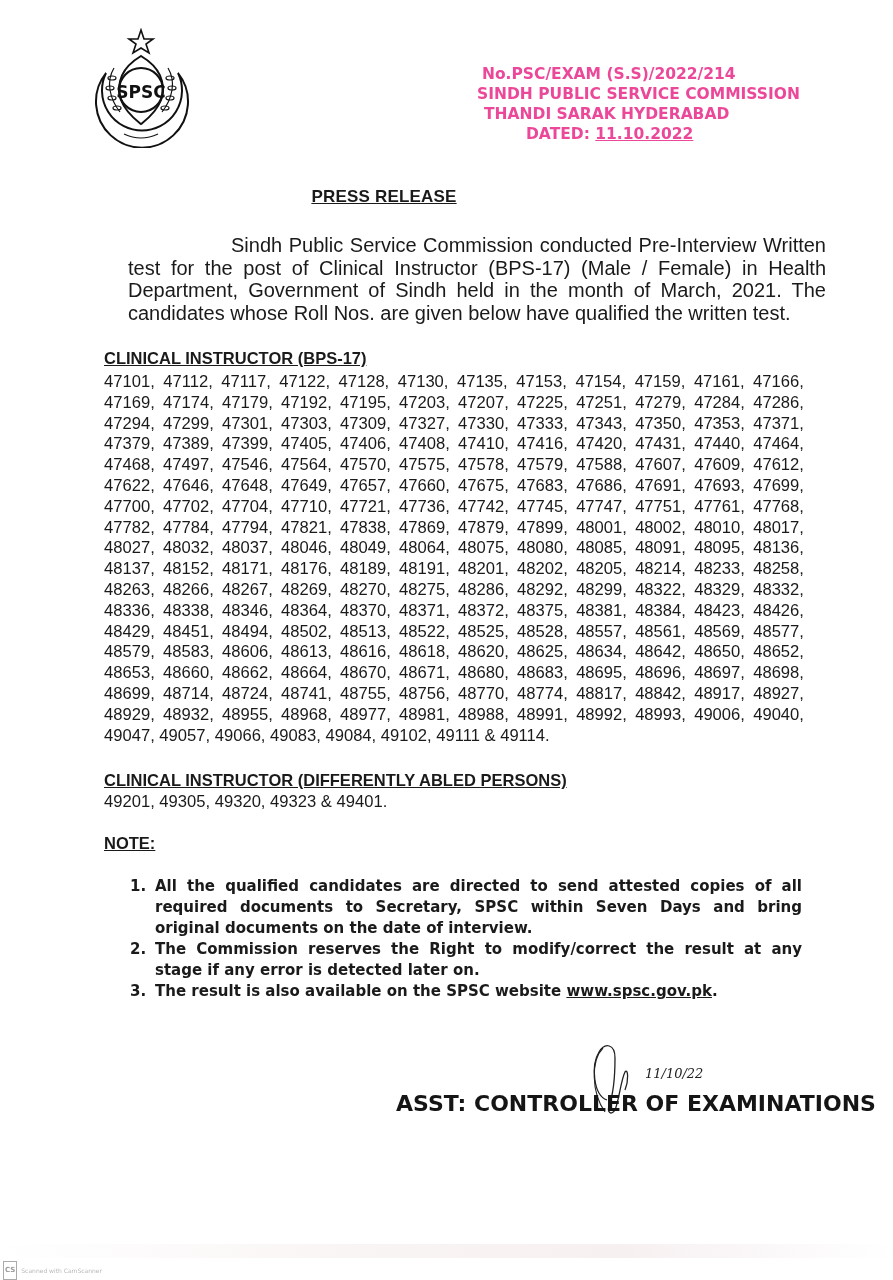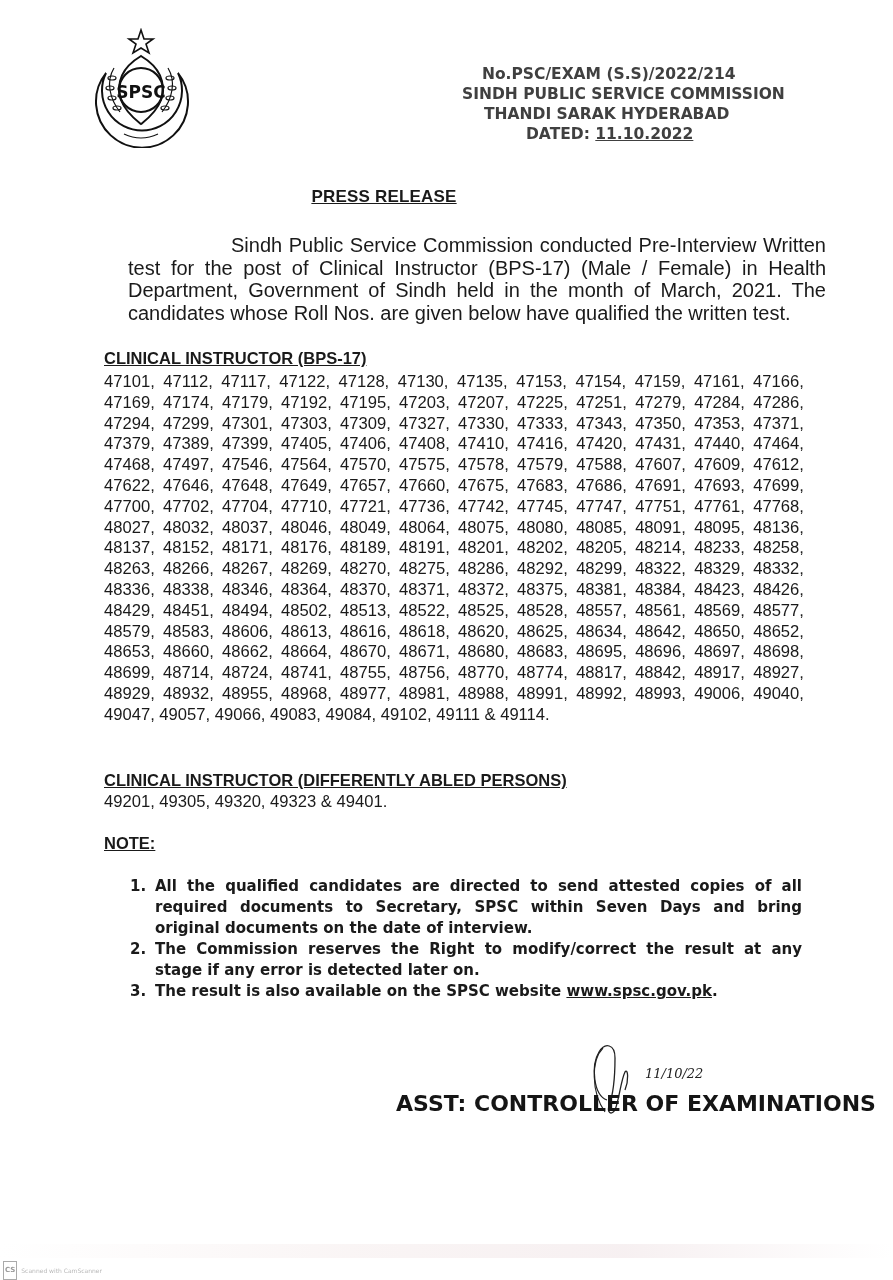"No.PSC/EXAM (S.S)/2022/214" .header { color: #404040 -> #ec4899 }
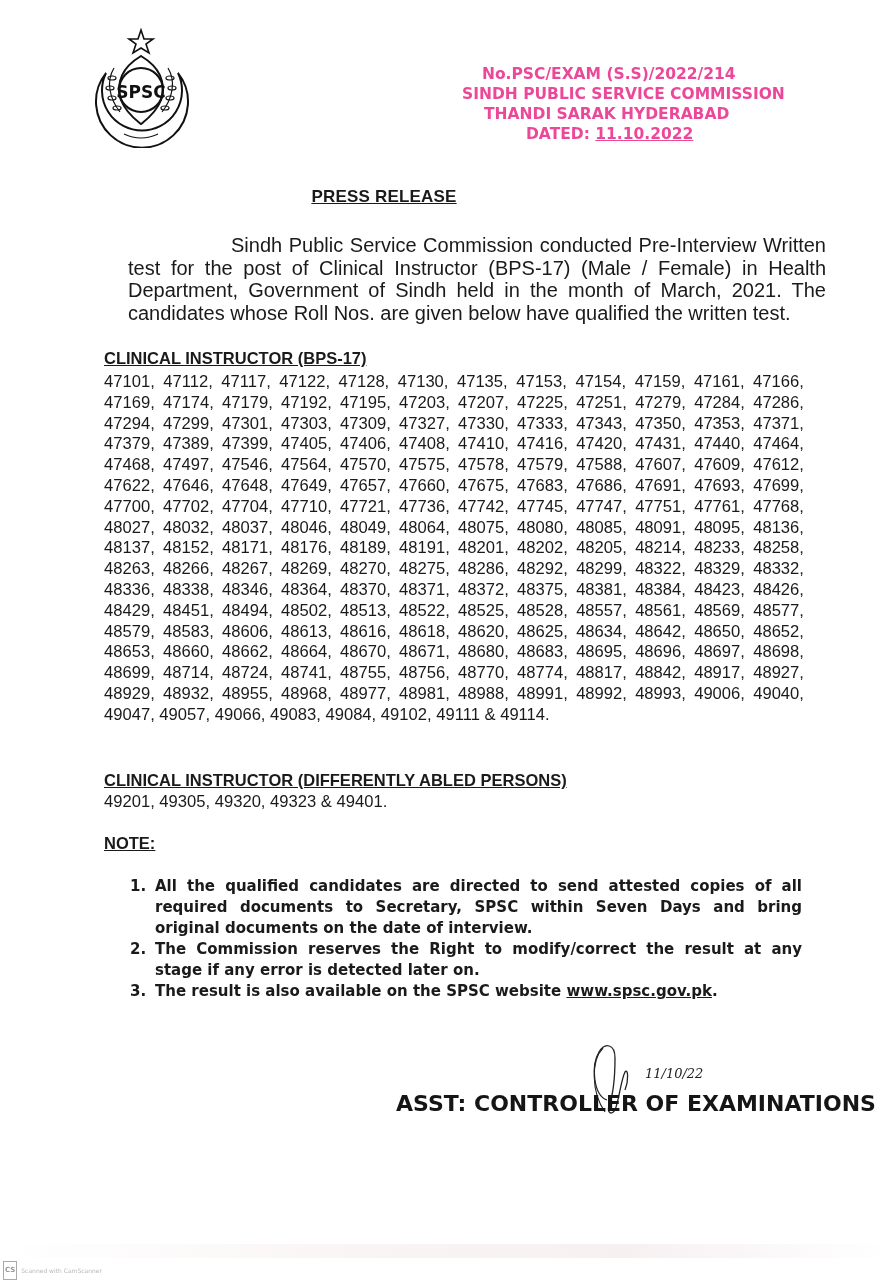"SINDH PUBLIC SERVICE COMMISSION" .h-org { text-align: none -> center }
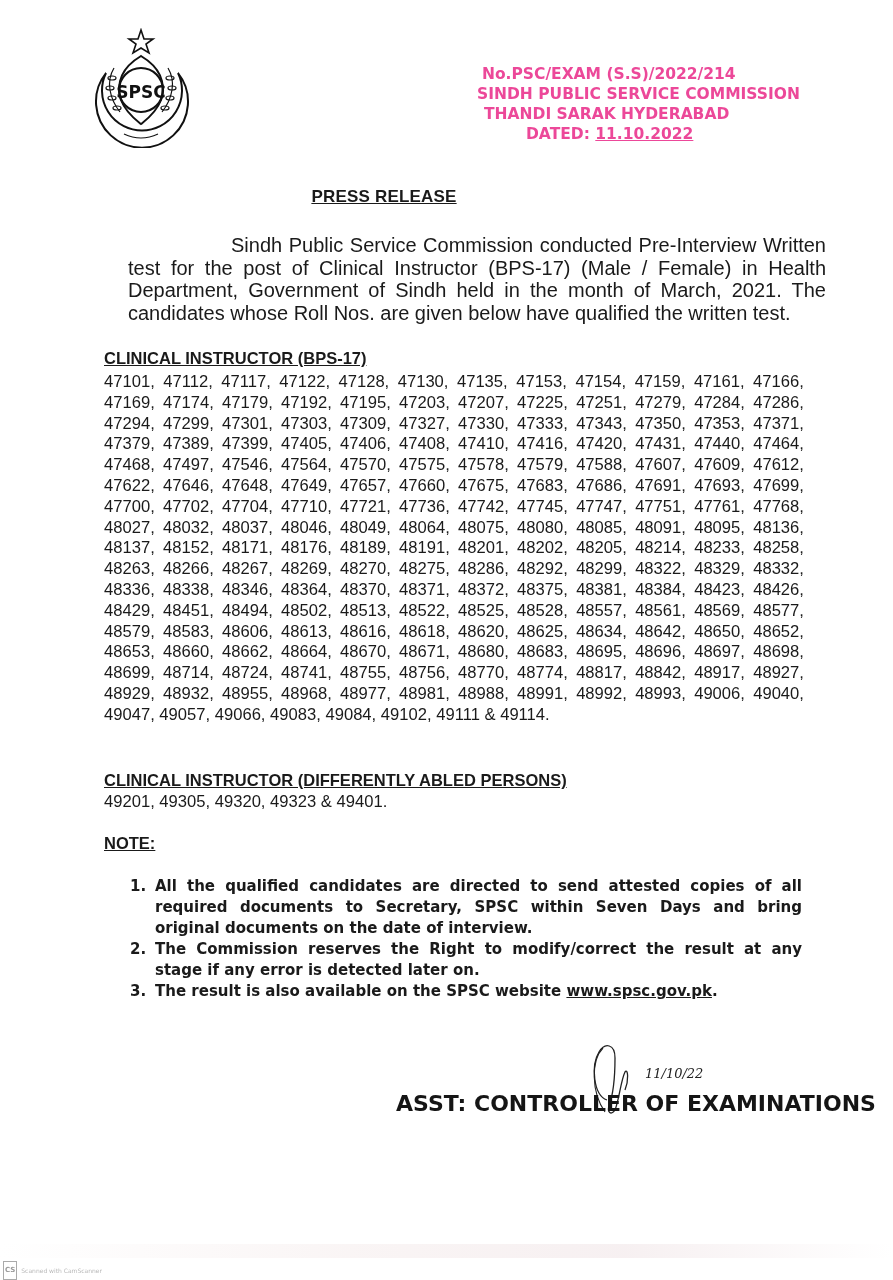"47782," div.line { html: none -> <div> <span>47782,</span> <span>47784,</span> <span>47794,</span> <span>47821,</span> <span>47838,</span> <span>47869,</span> <span>47879,</span> <span>47899,</span> <span>48001,</span> <span>48002,</span> <span>48010,</span> <span>48017,</span> </div> }
